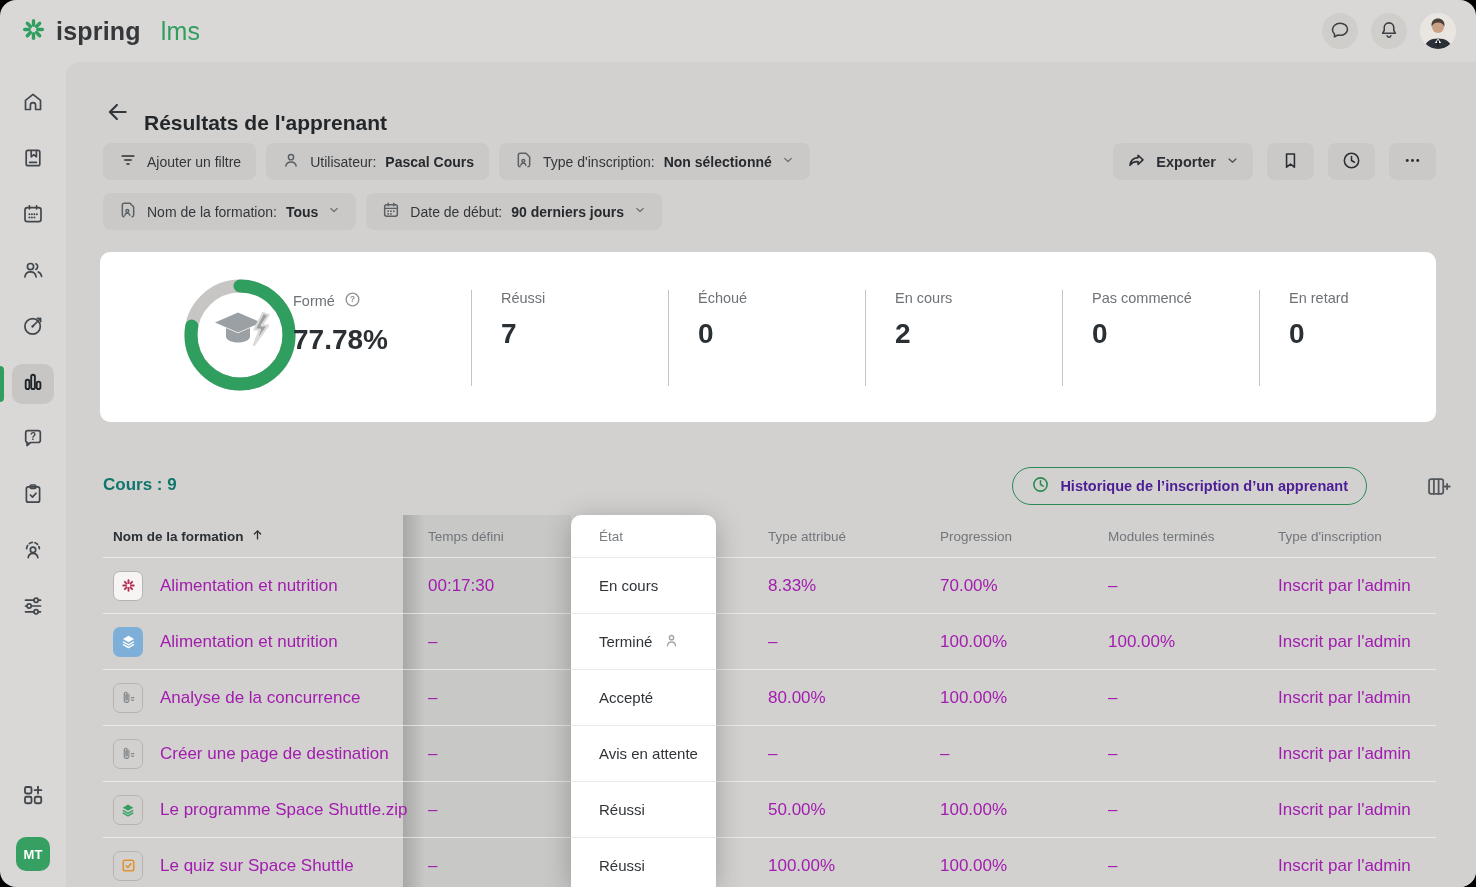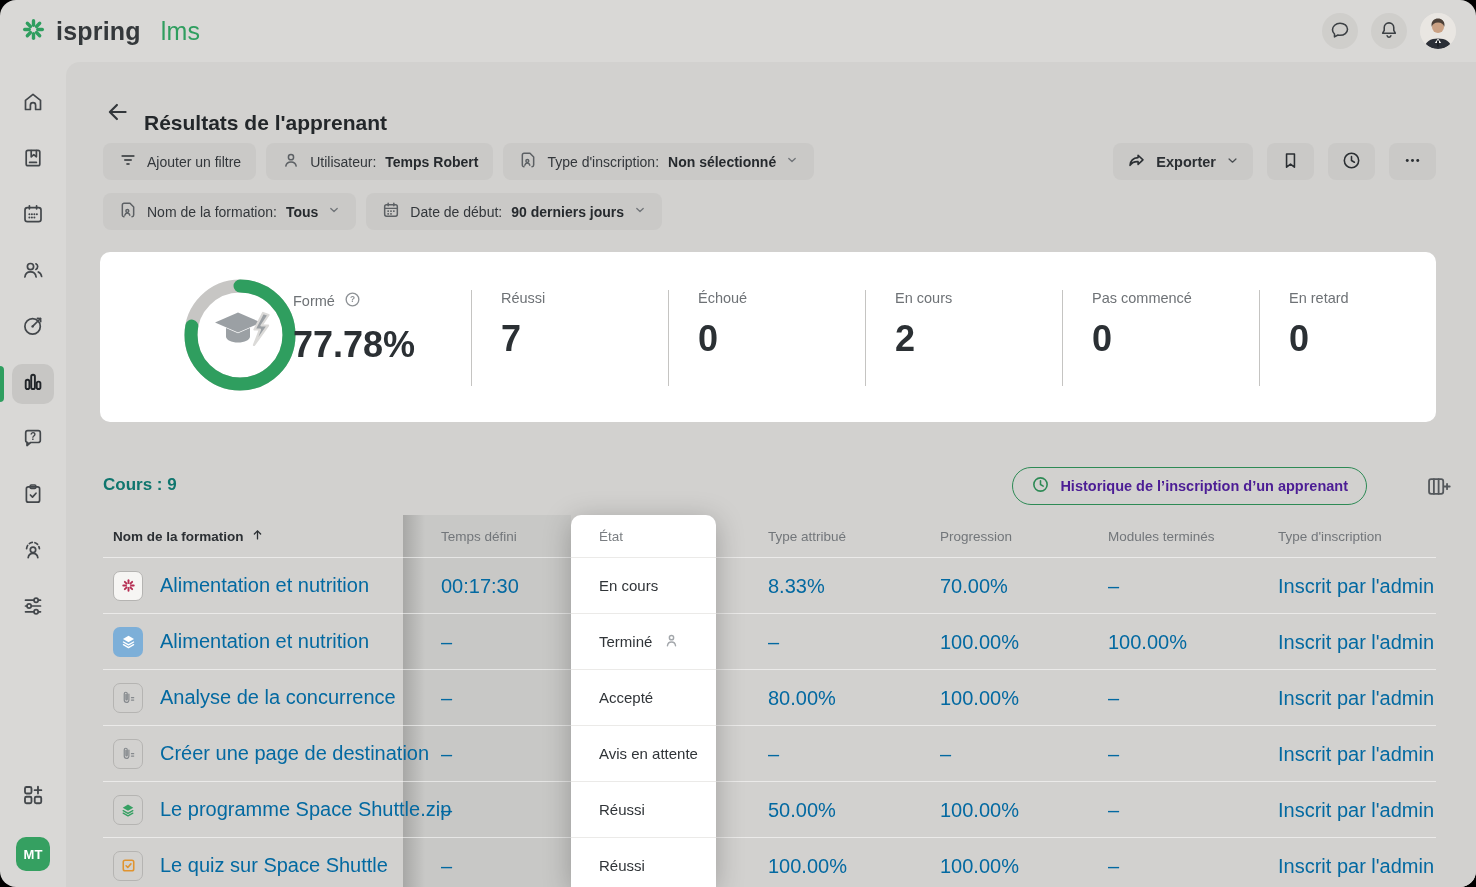"Temps Robert" b { text: Temps Robert -> Pascal Cours }
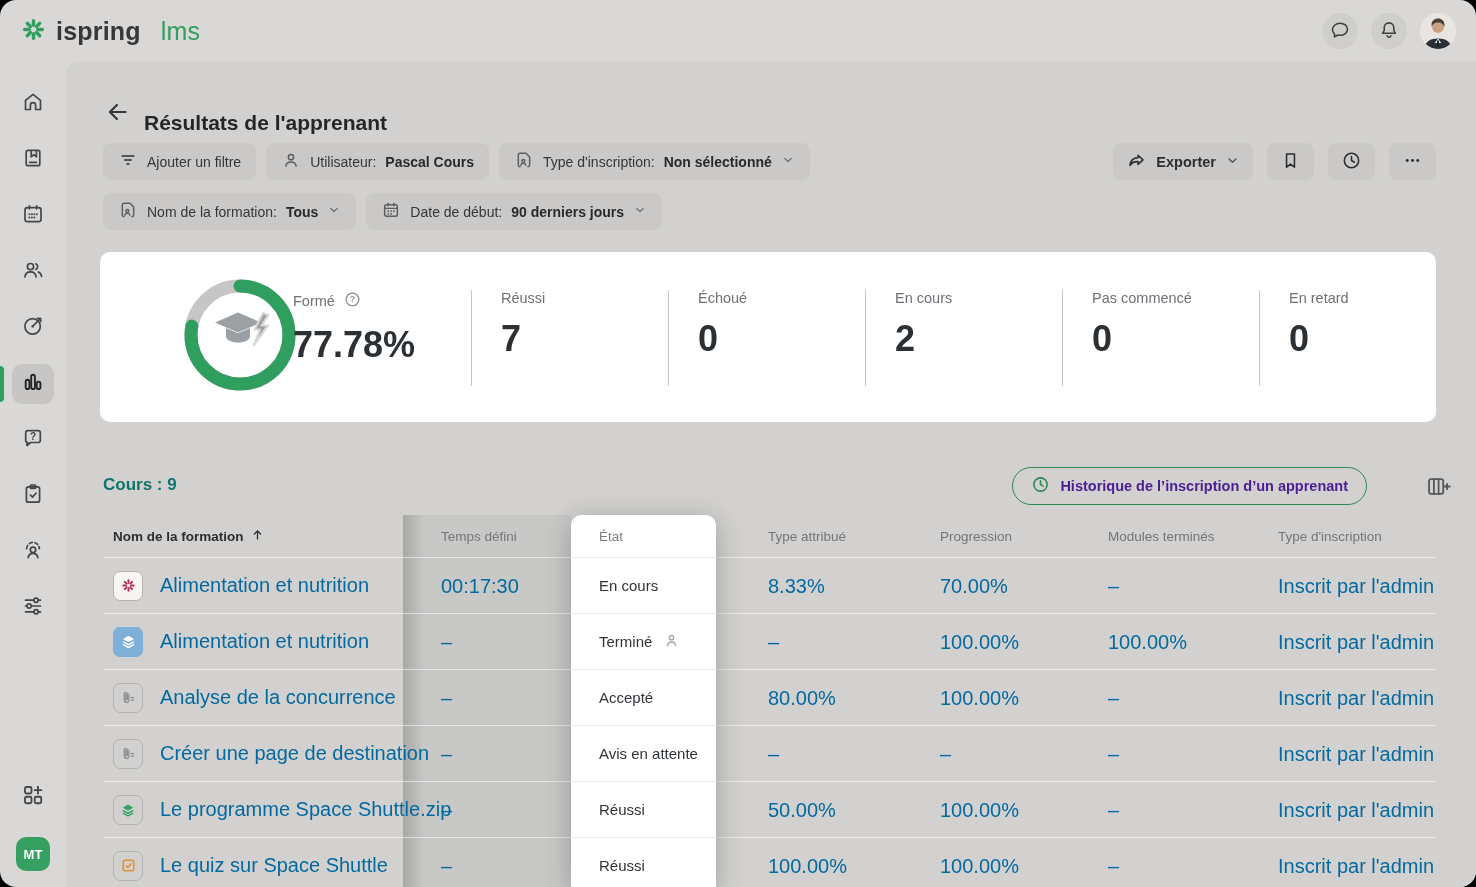"77.78%" .stat-value { font-size: 36px -> 28px }
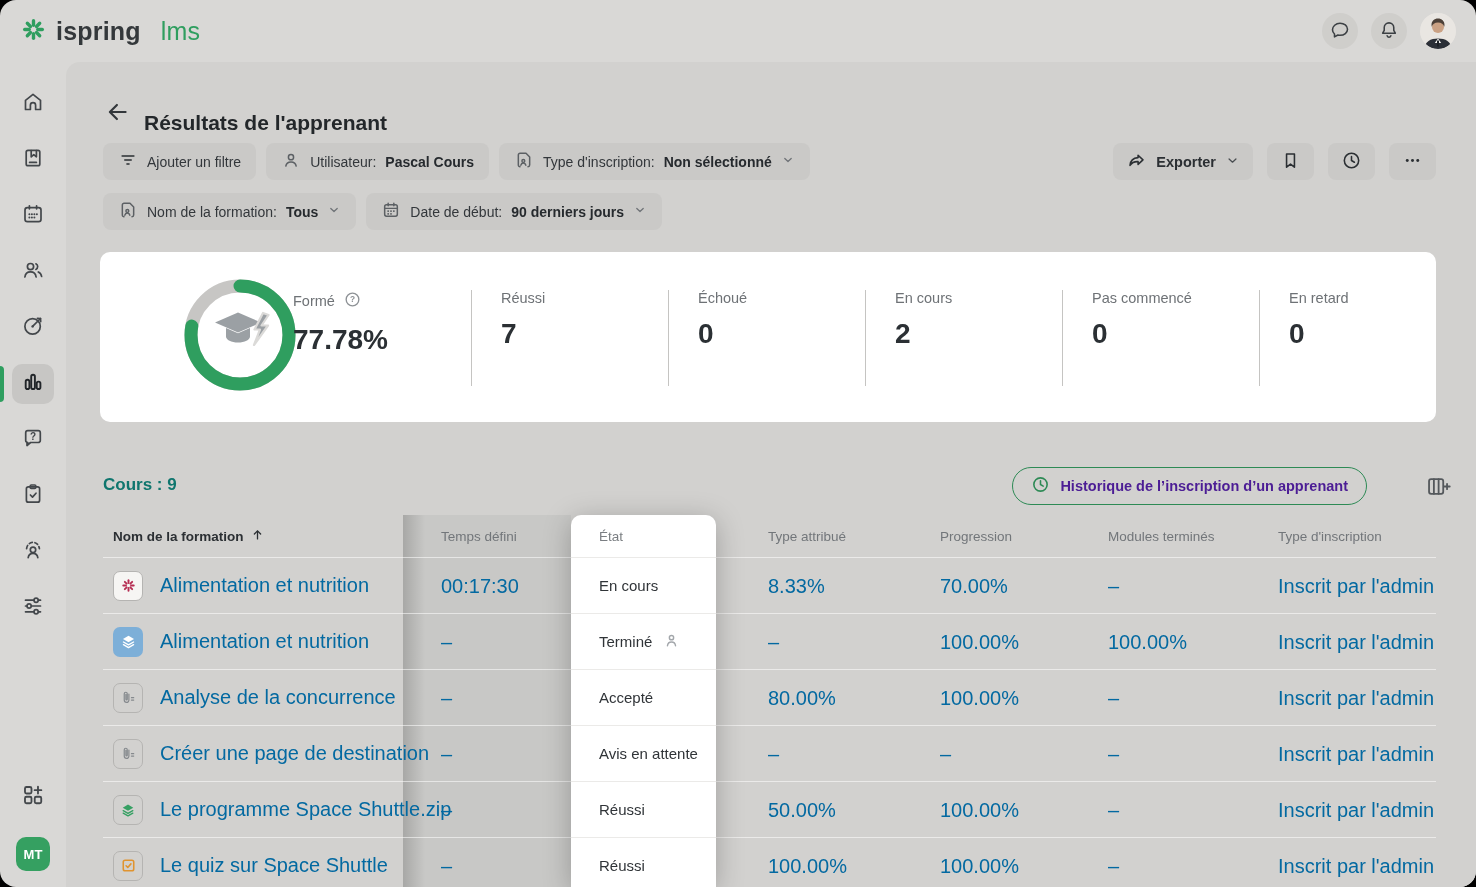"Temps défini" .pos-time { left: 338px -> 325px }
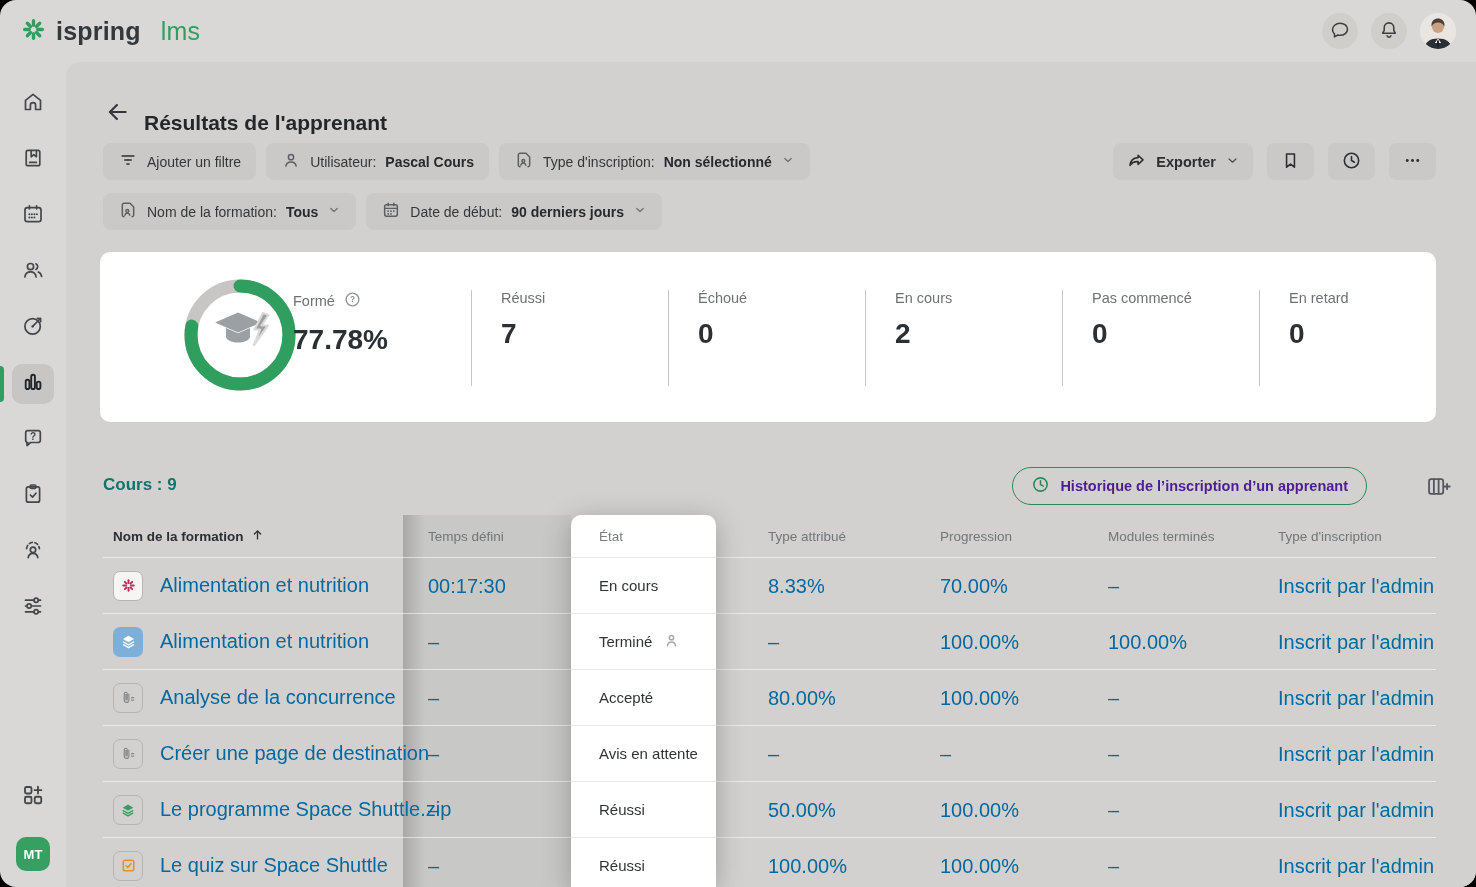"Alimentation et nutrition" .cell { color: #0369a1 -> #a21caf; font-size: 20px -> 17px }
